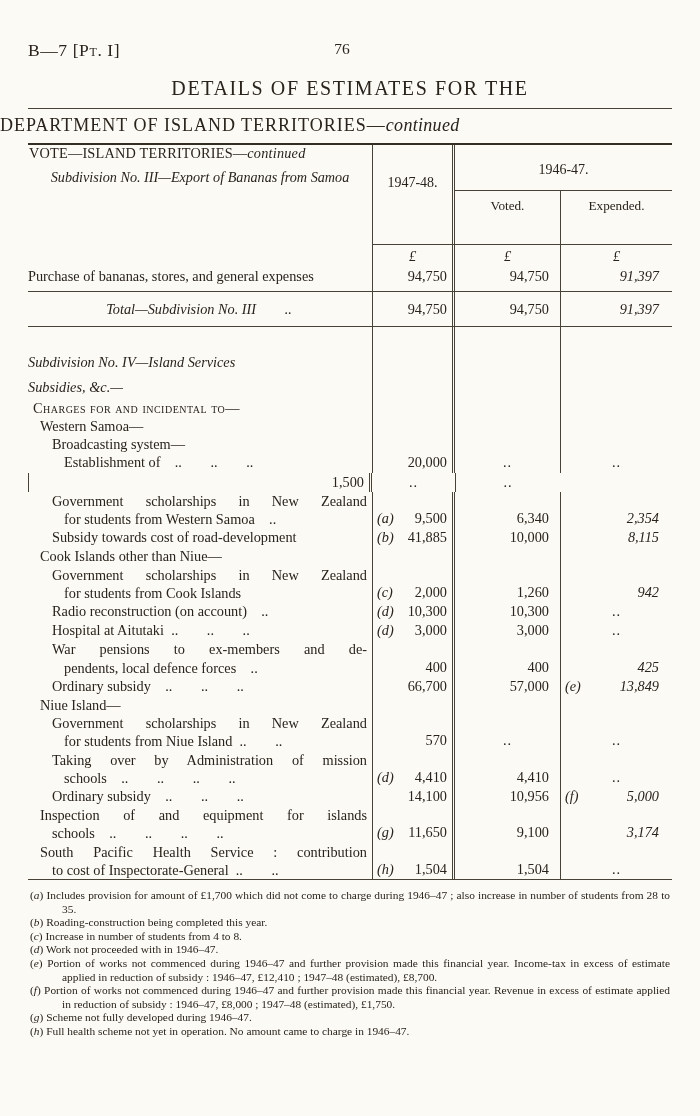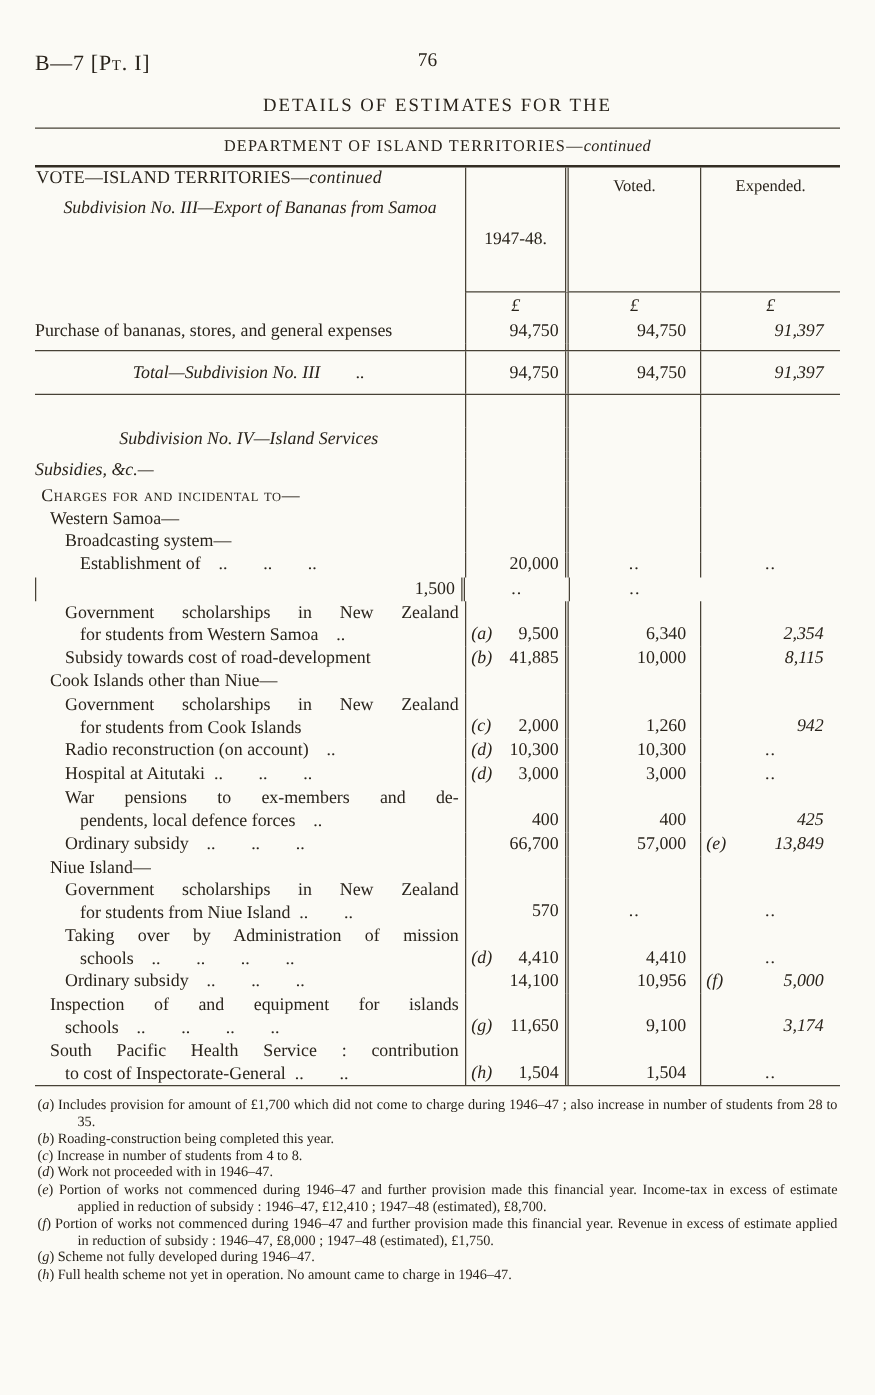"DETAILS OF ESTIMATES FOR THE" .title { font-size: 15px -> 20px }
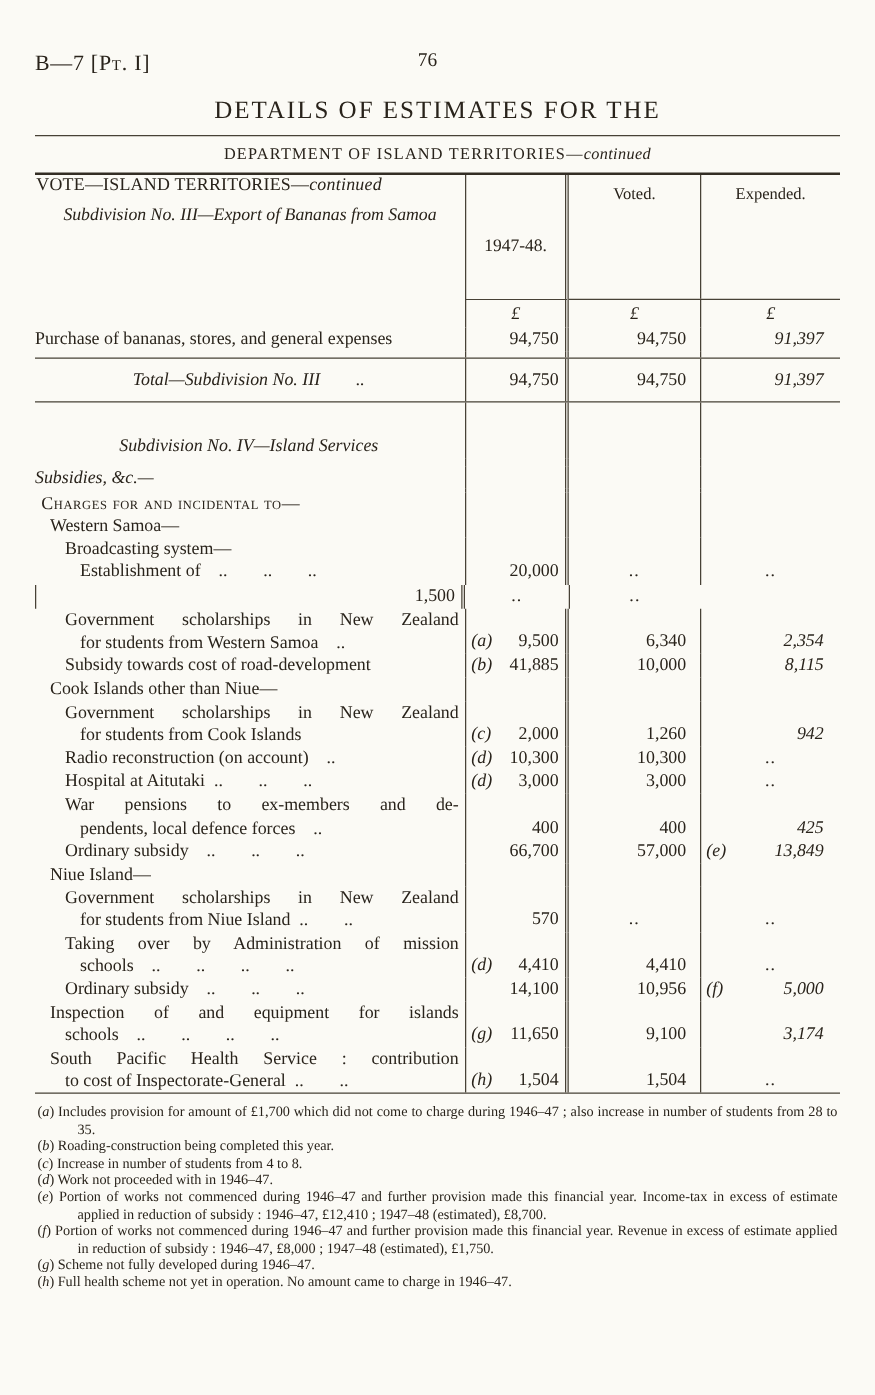"DEPARTMENT OF ISLAND" .subtitle { font-size: 13px -> 18px; text-align: center -> none }
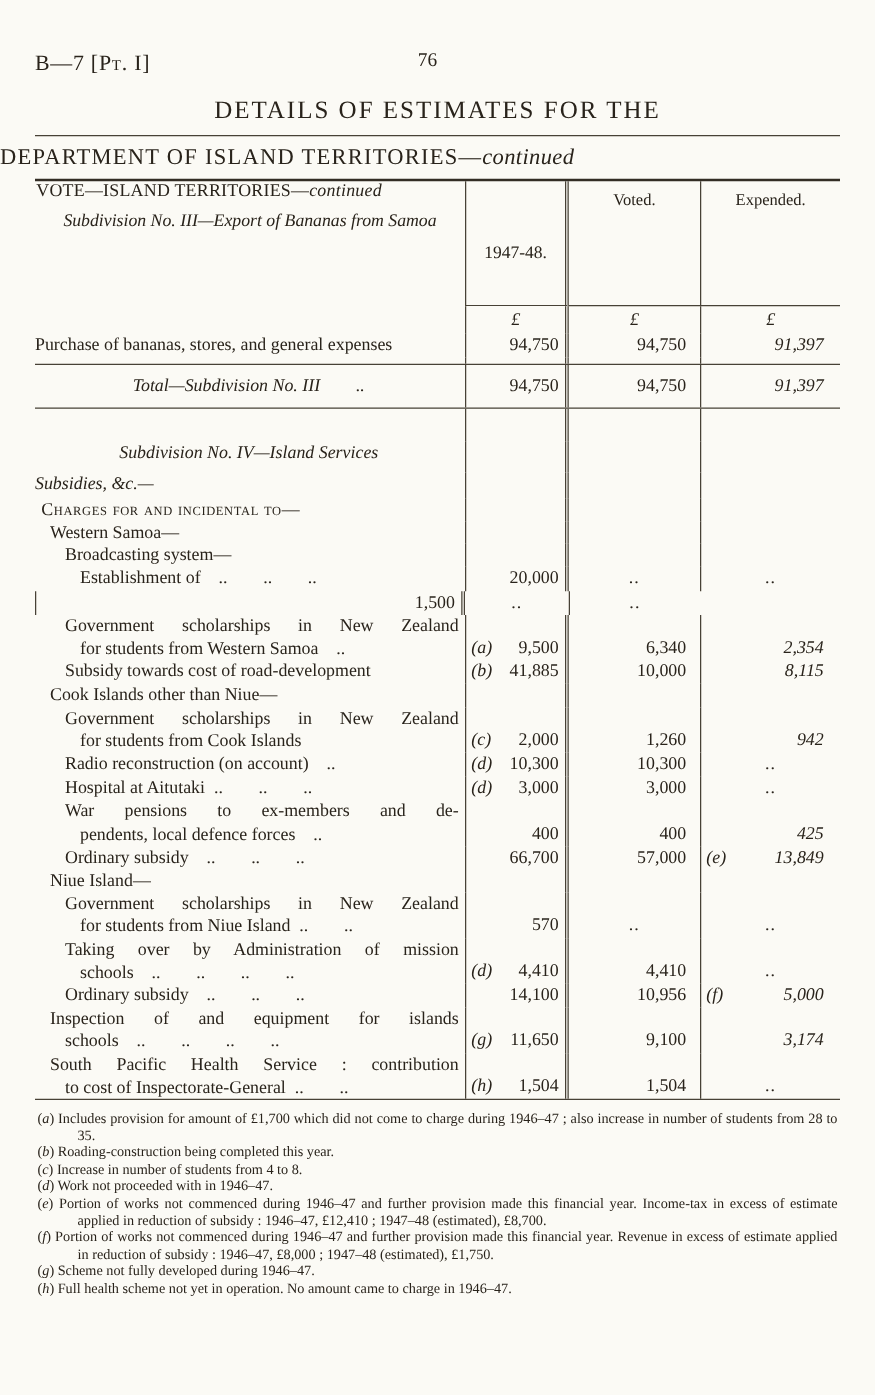"1946-47." div.g-label { html: none -> <div>1946-47.</div> }
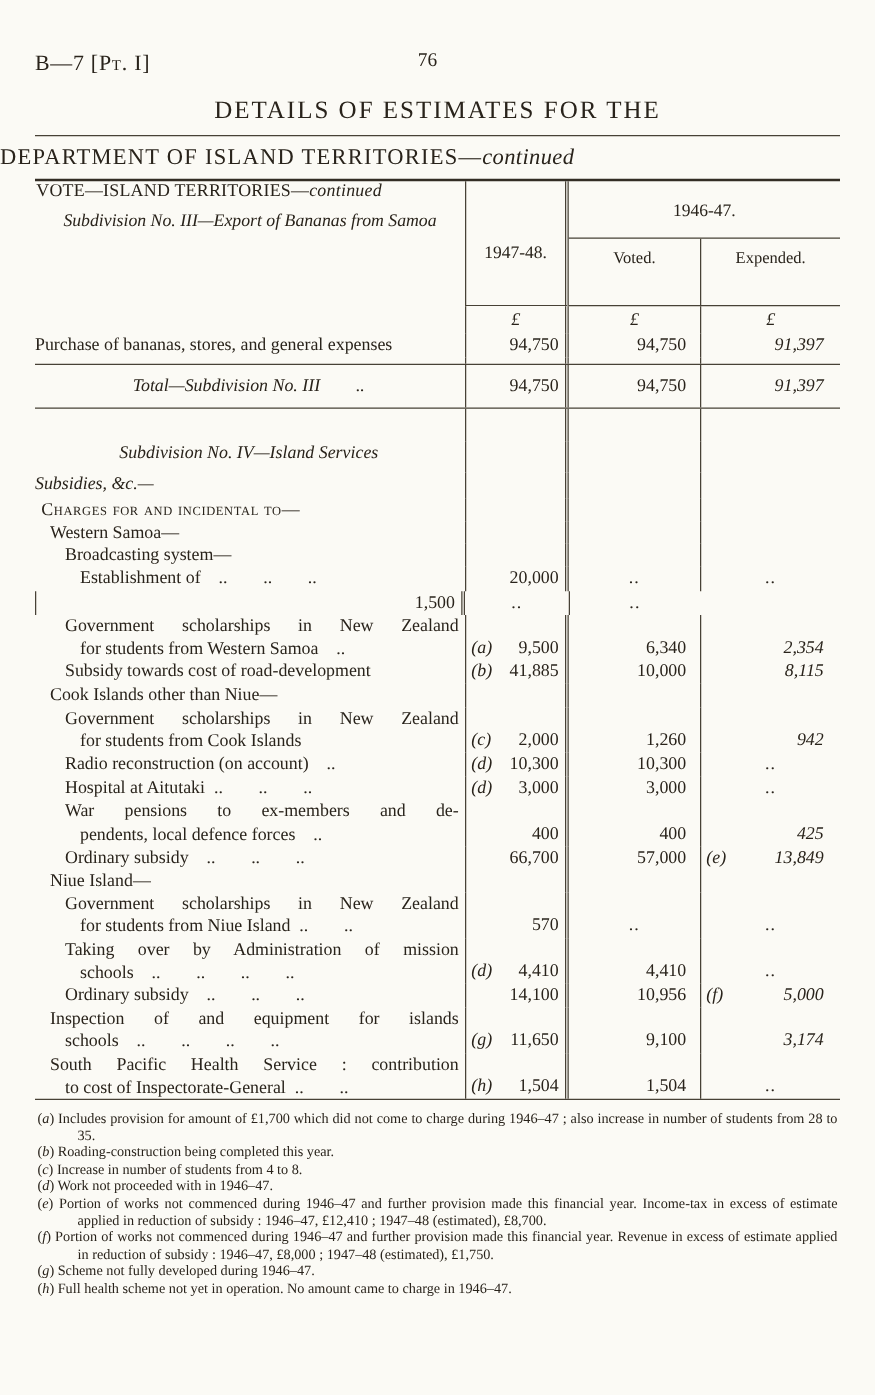"1947-48." .th-c47 { padding-top: 50px -> 30px }
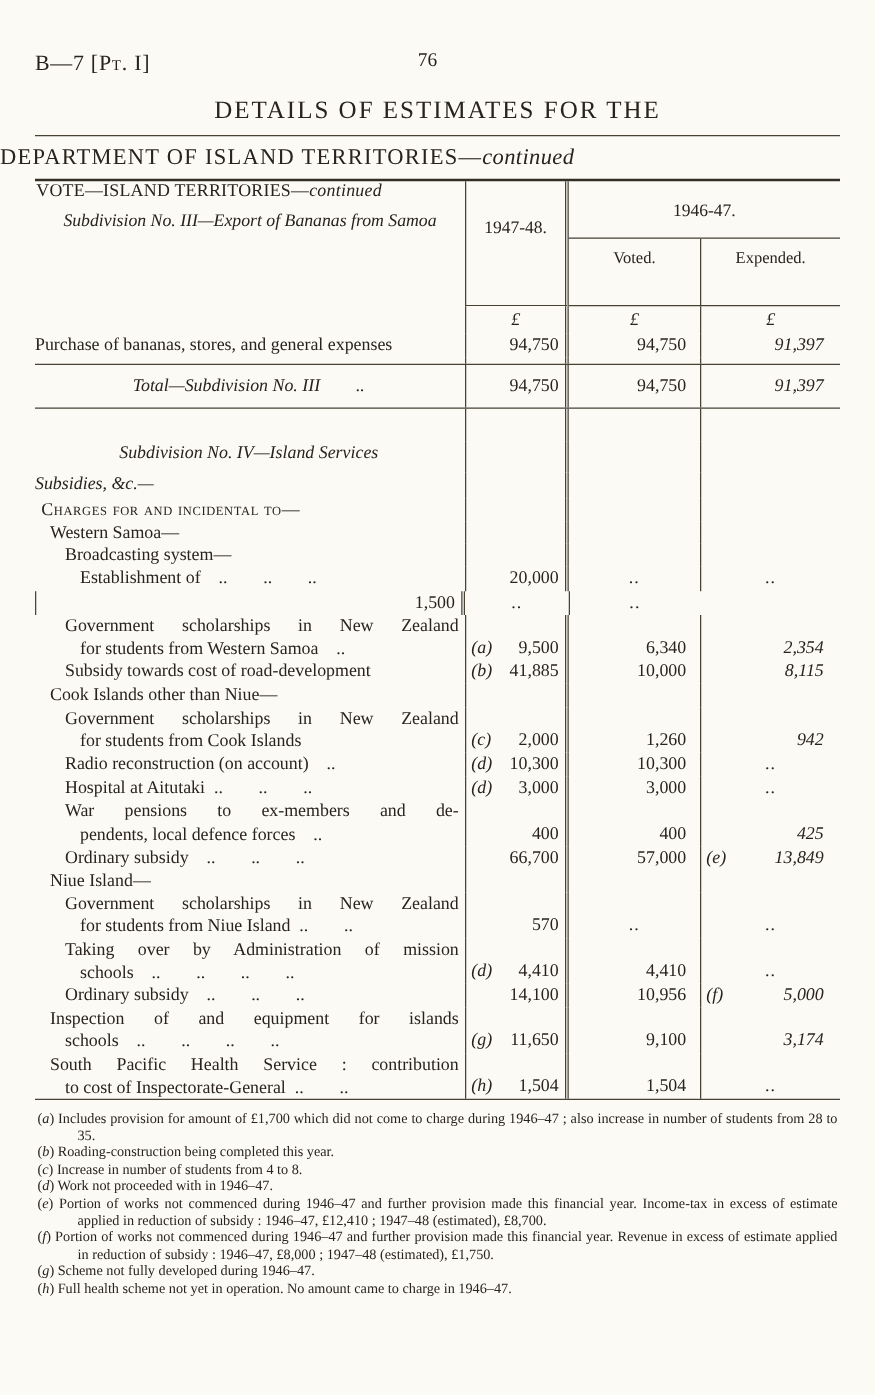"Subdivision No. IV—Island Services" .sechead { text-align: center -> left }
